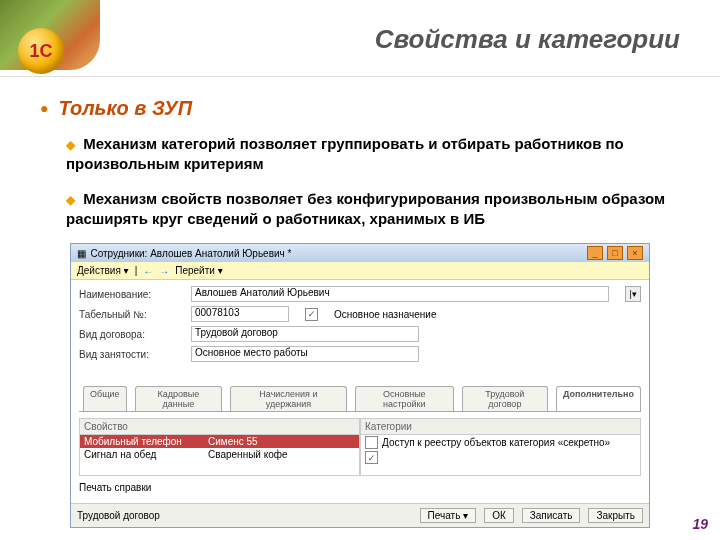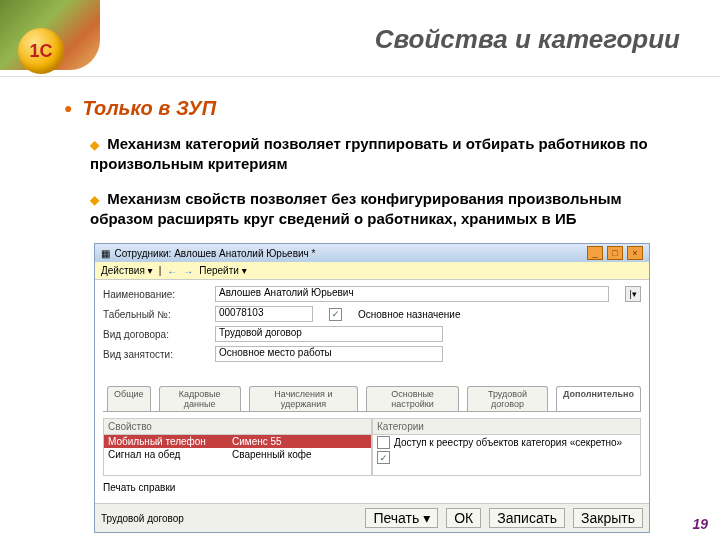"Только в ЗУП" .content { padding: 10px 40px 0 64px -> 10px 40px 0 40px }
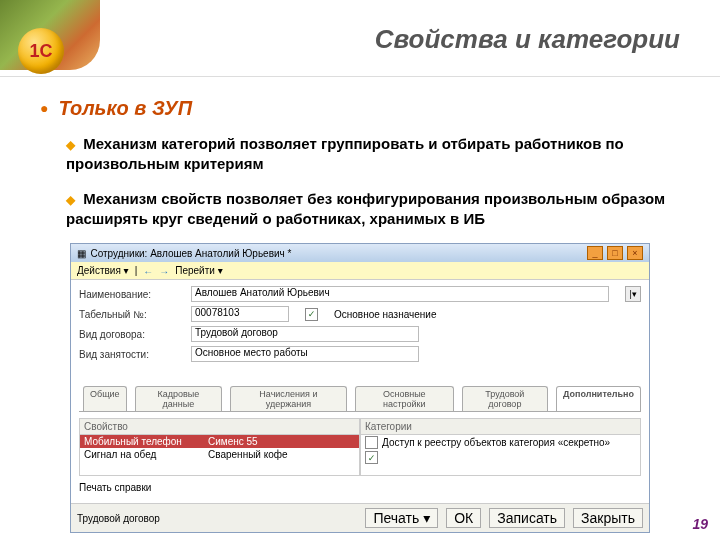"Печать ▾" .btn { font-size: 14px -> 10px }
